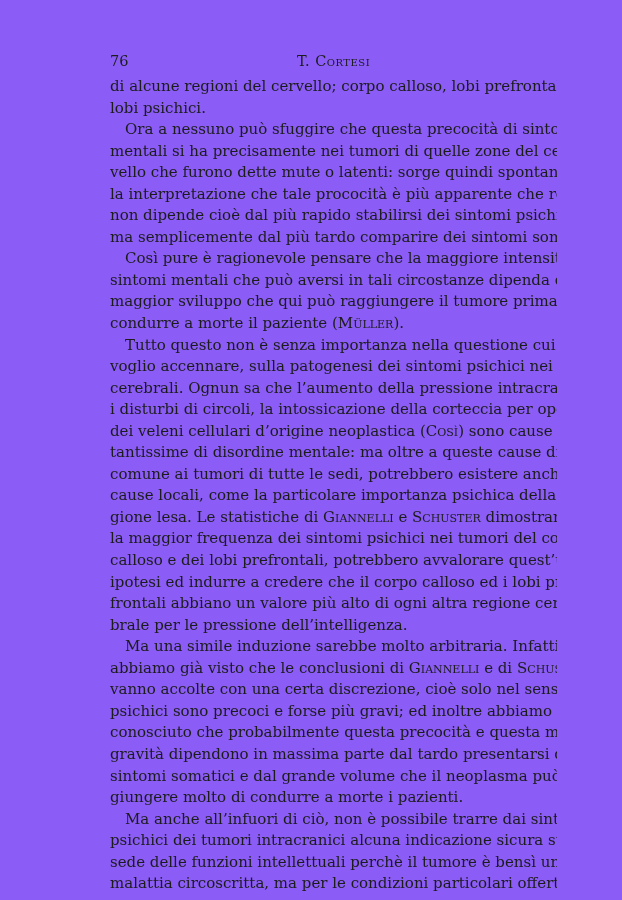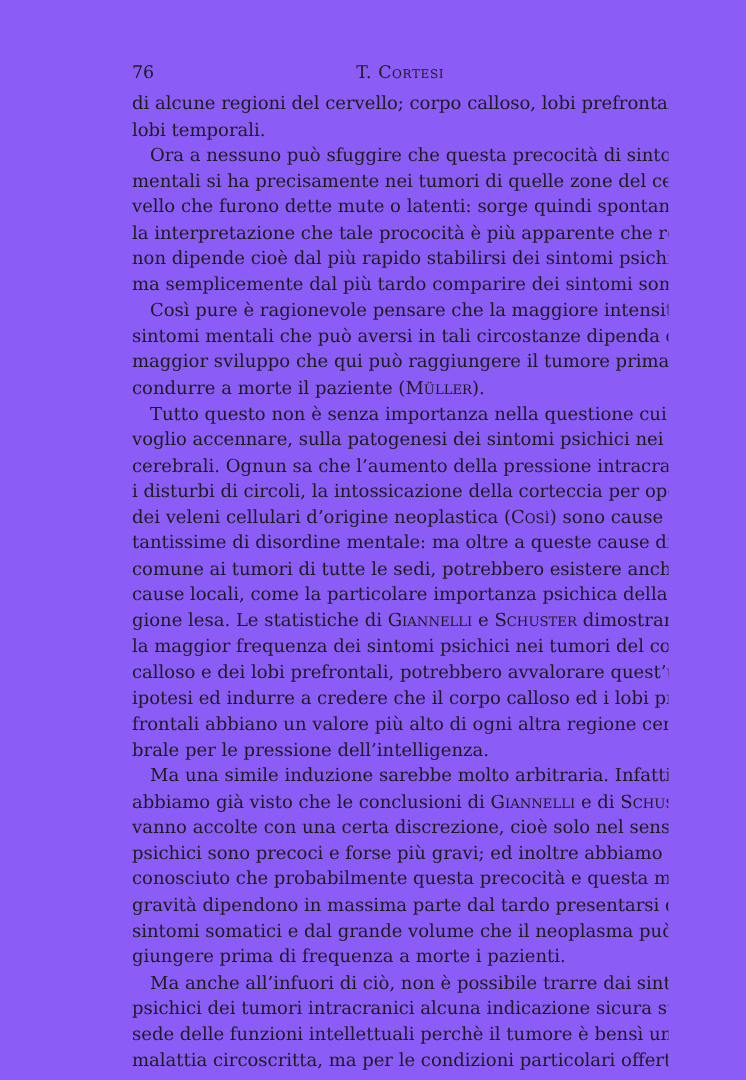"lobi temporali." span.line { text: temporali -> psichici }
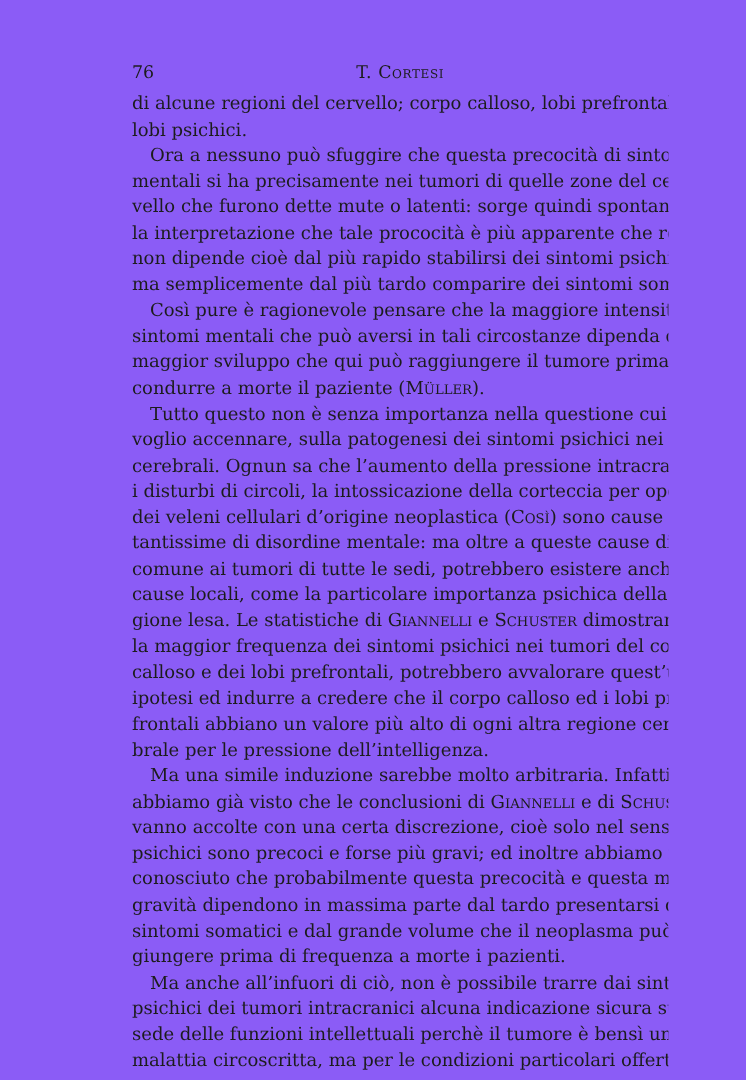"giungere prima di frequenza a" span.line { text: prima di frequenza -> molto di condurre }
